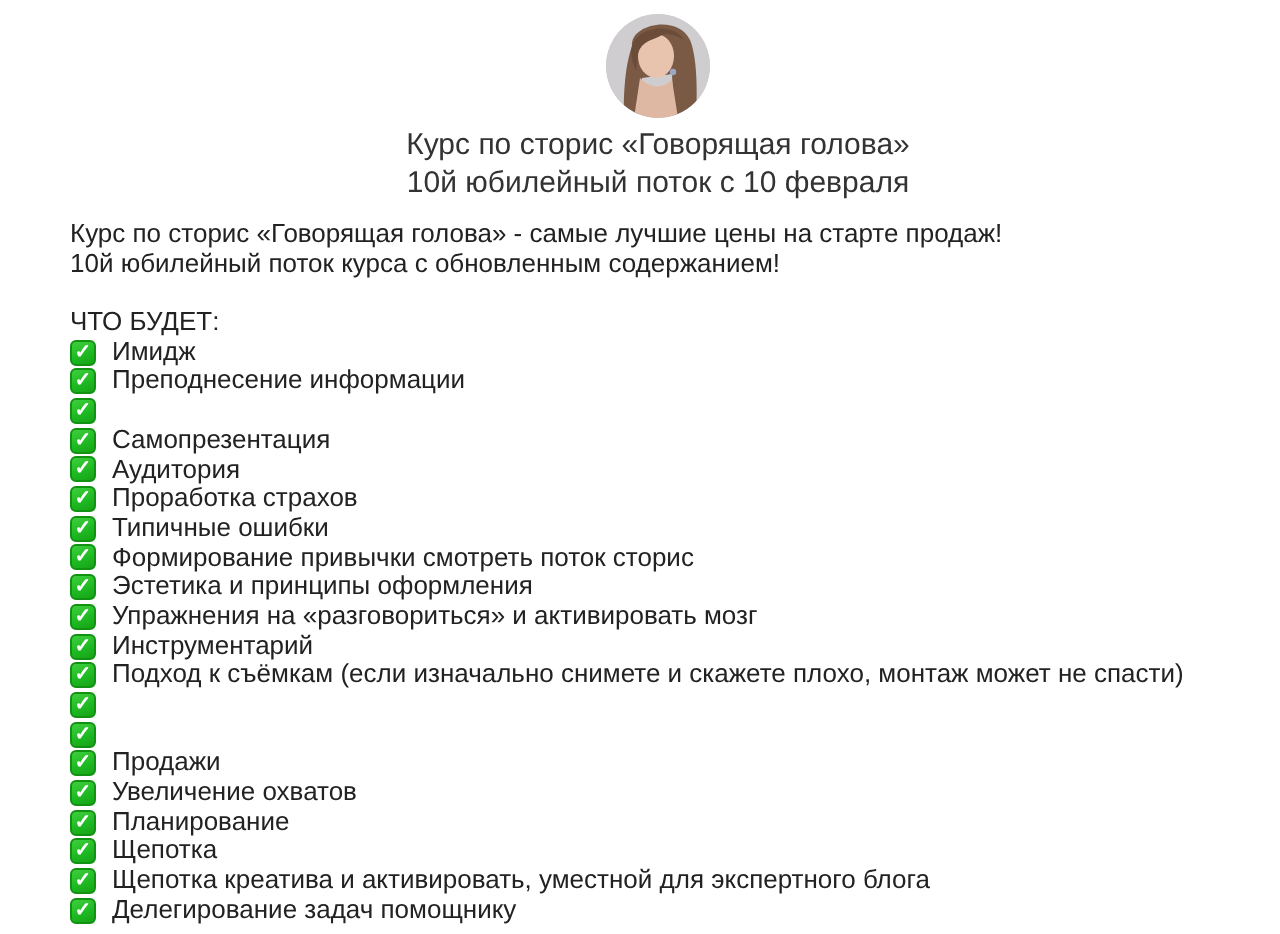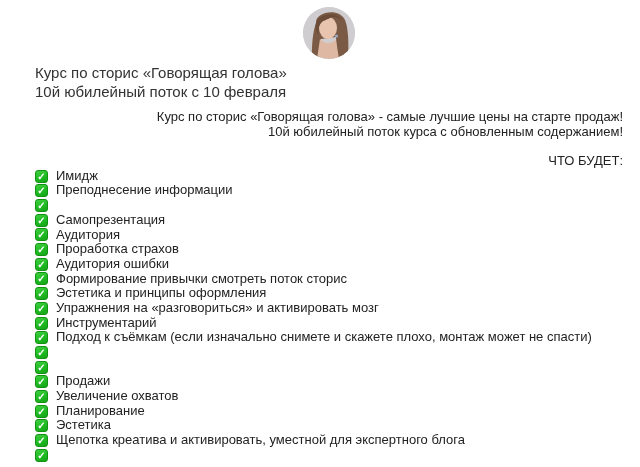"Курс по сторис «Говорящая голова»" .title { text-align: left -> center }
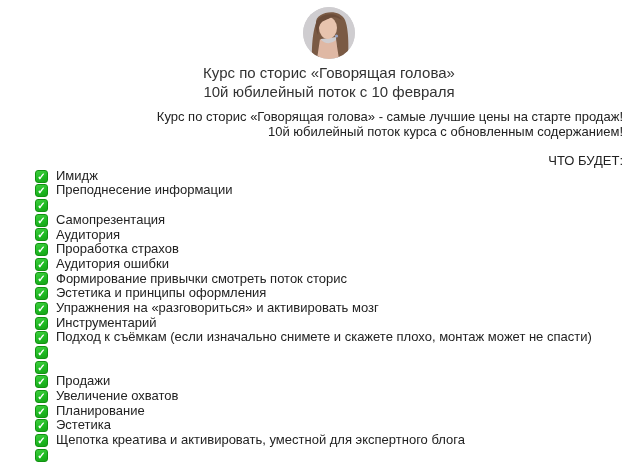"Курс по сторис «Говорящая голова» -" .line { text-align: right -> none }
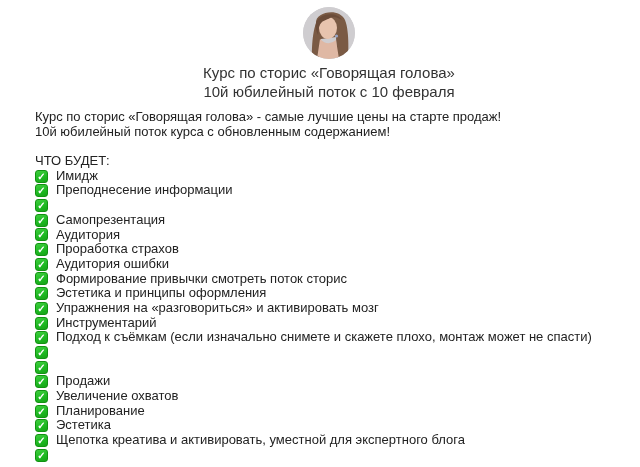"Аудитория ошибки" span { text: Аудитория -> Типичные }
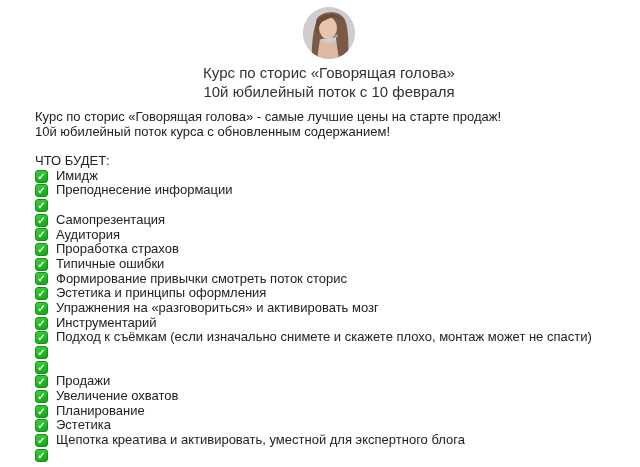"Эстетика" span { text: Эстетика -> Щепотка }
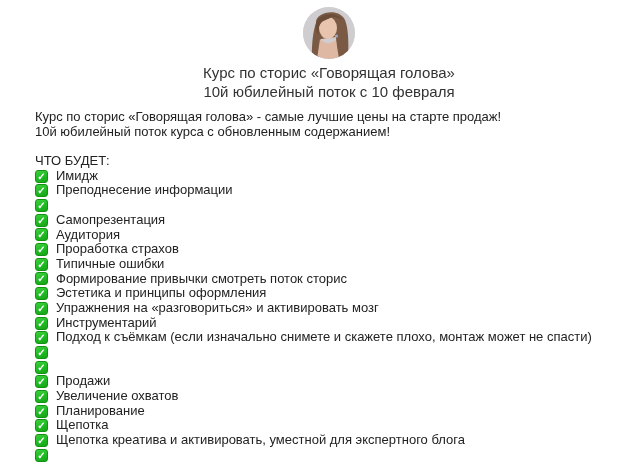"Делегирование задач помощнику" span { html: none -> <span>Делегирование задач помощнику</span> }
